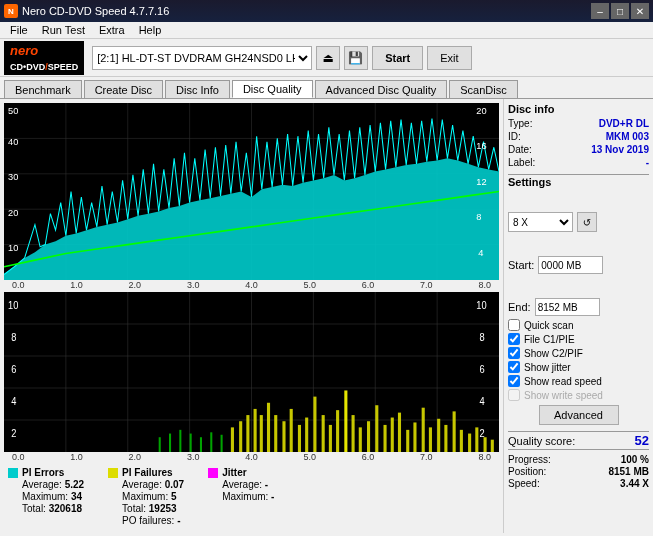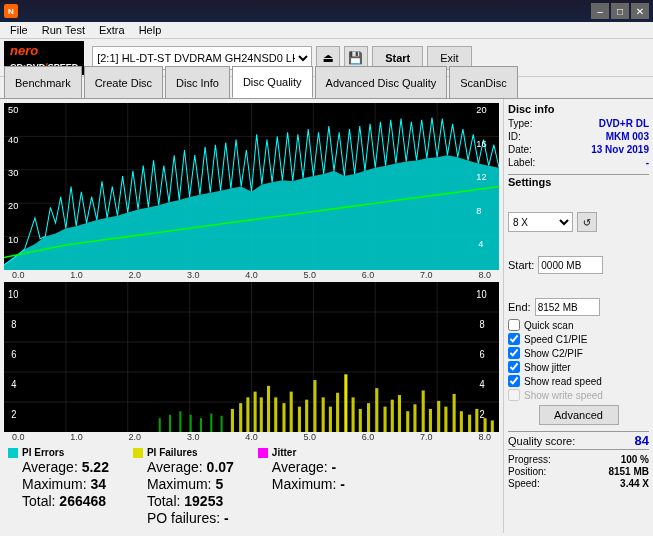"Nero CD-DVD Speed 4.7.7.16" span { html: none -> <span>Nero CD-DVD Speed 4.7.7.16</span> }
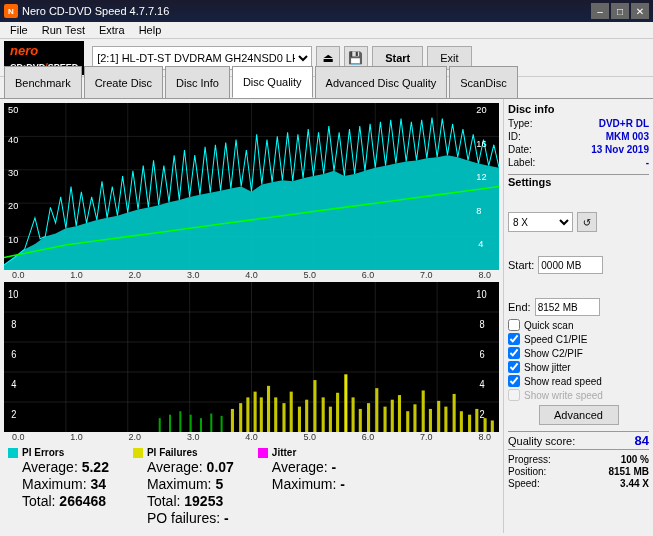"Benchmark" .tab { height: 32px -> 18px }
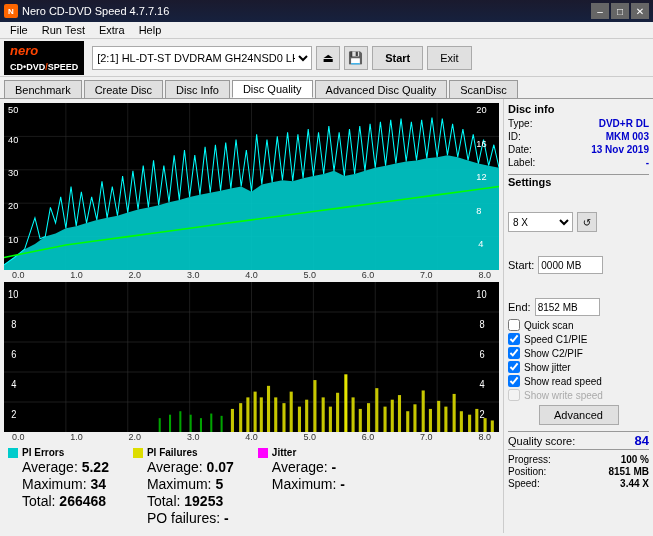"Speed C1/PIE" label { text: Speed -> File }
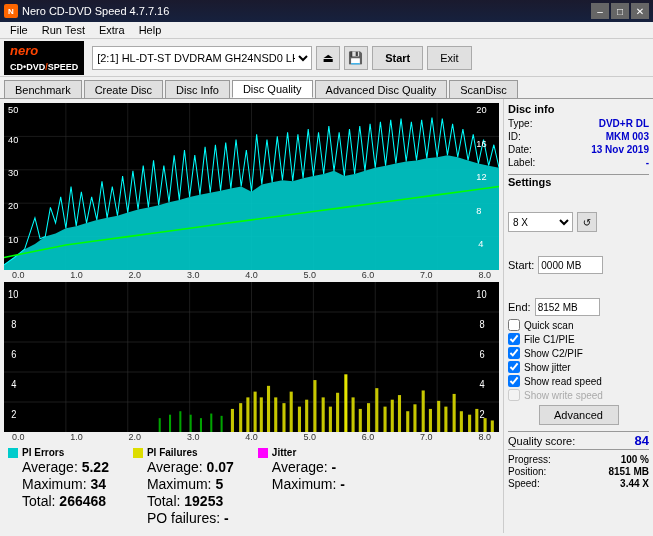"84" span.quality-score { text: 84 -> 52 }
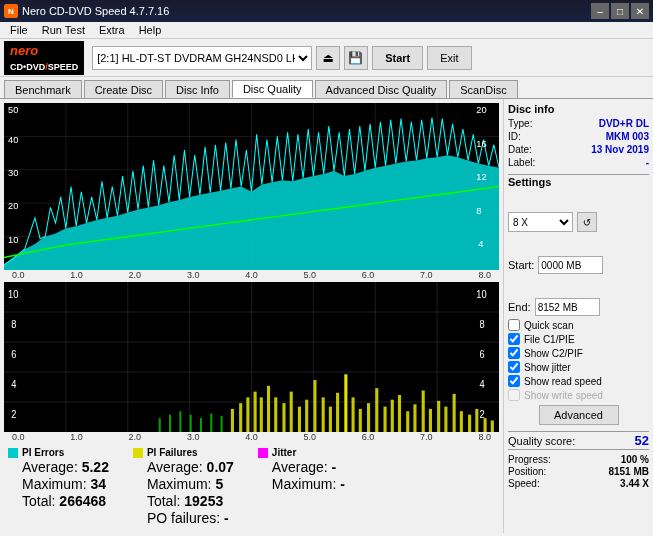"Average: 5.22" .legend-data { font-size: 14px -> 10px }
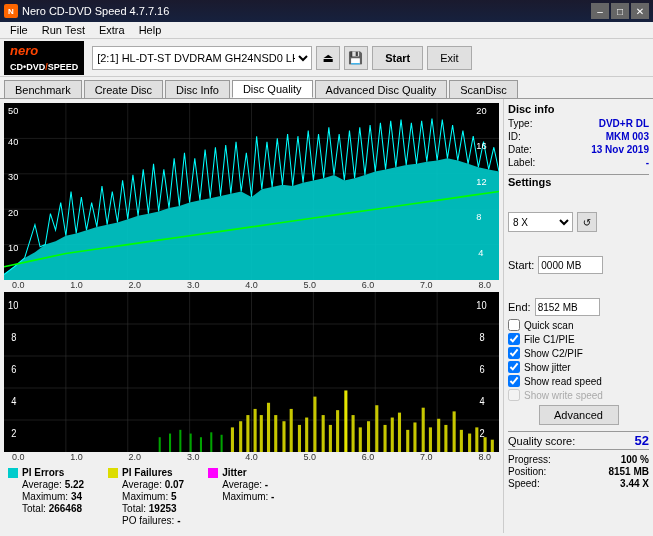"266468" span { text: 266468 -> 320618 }
